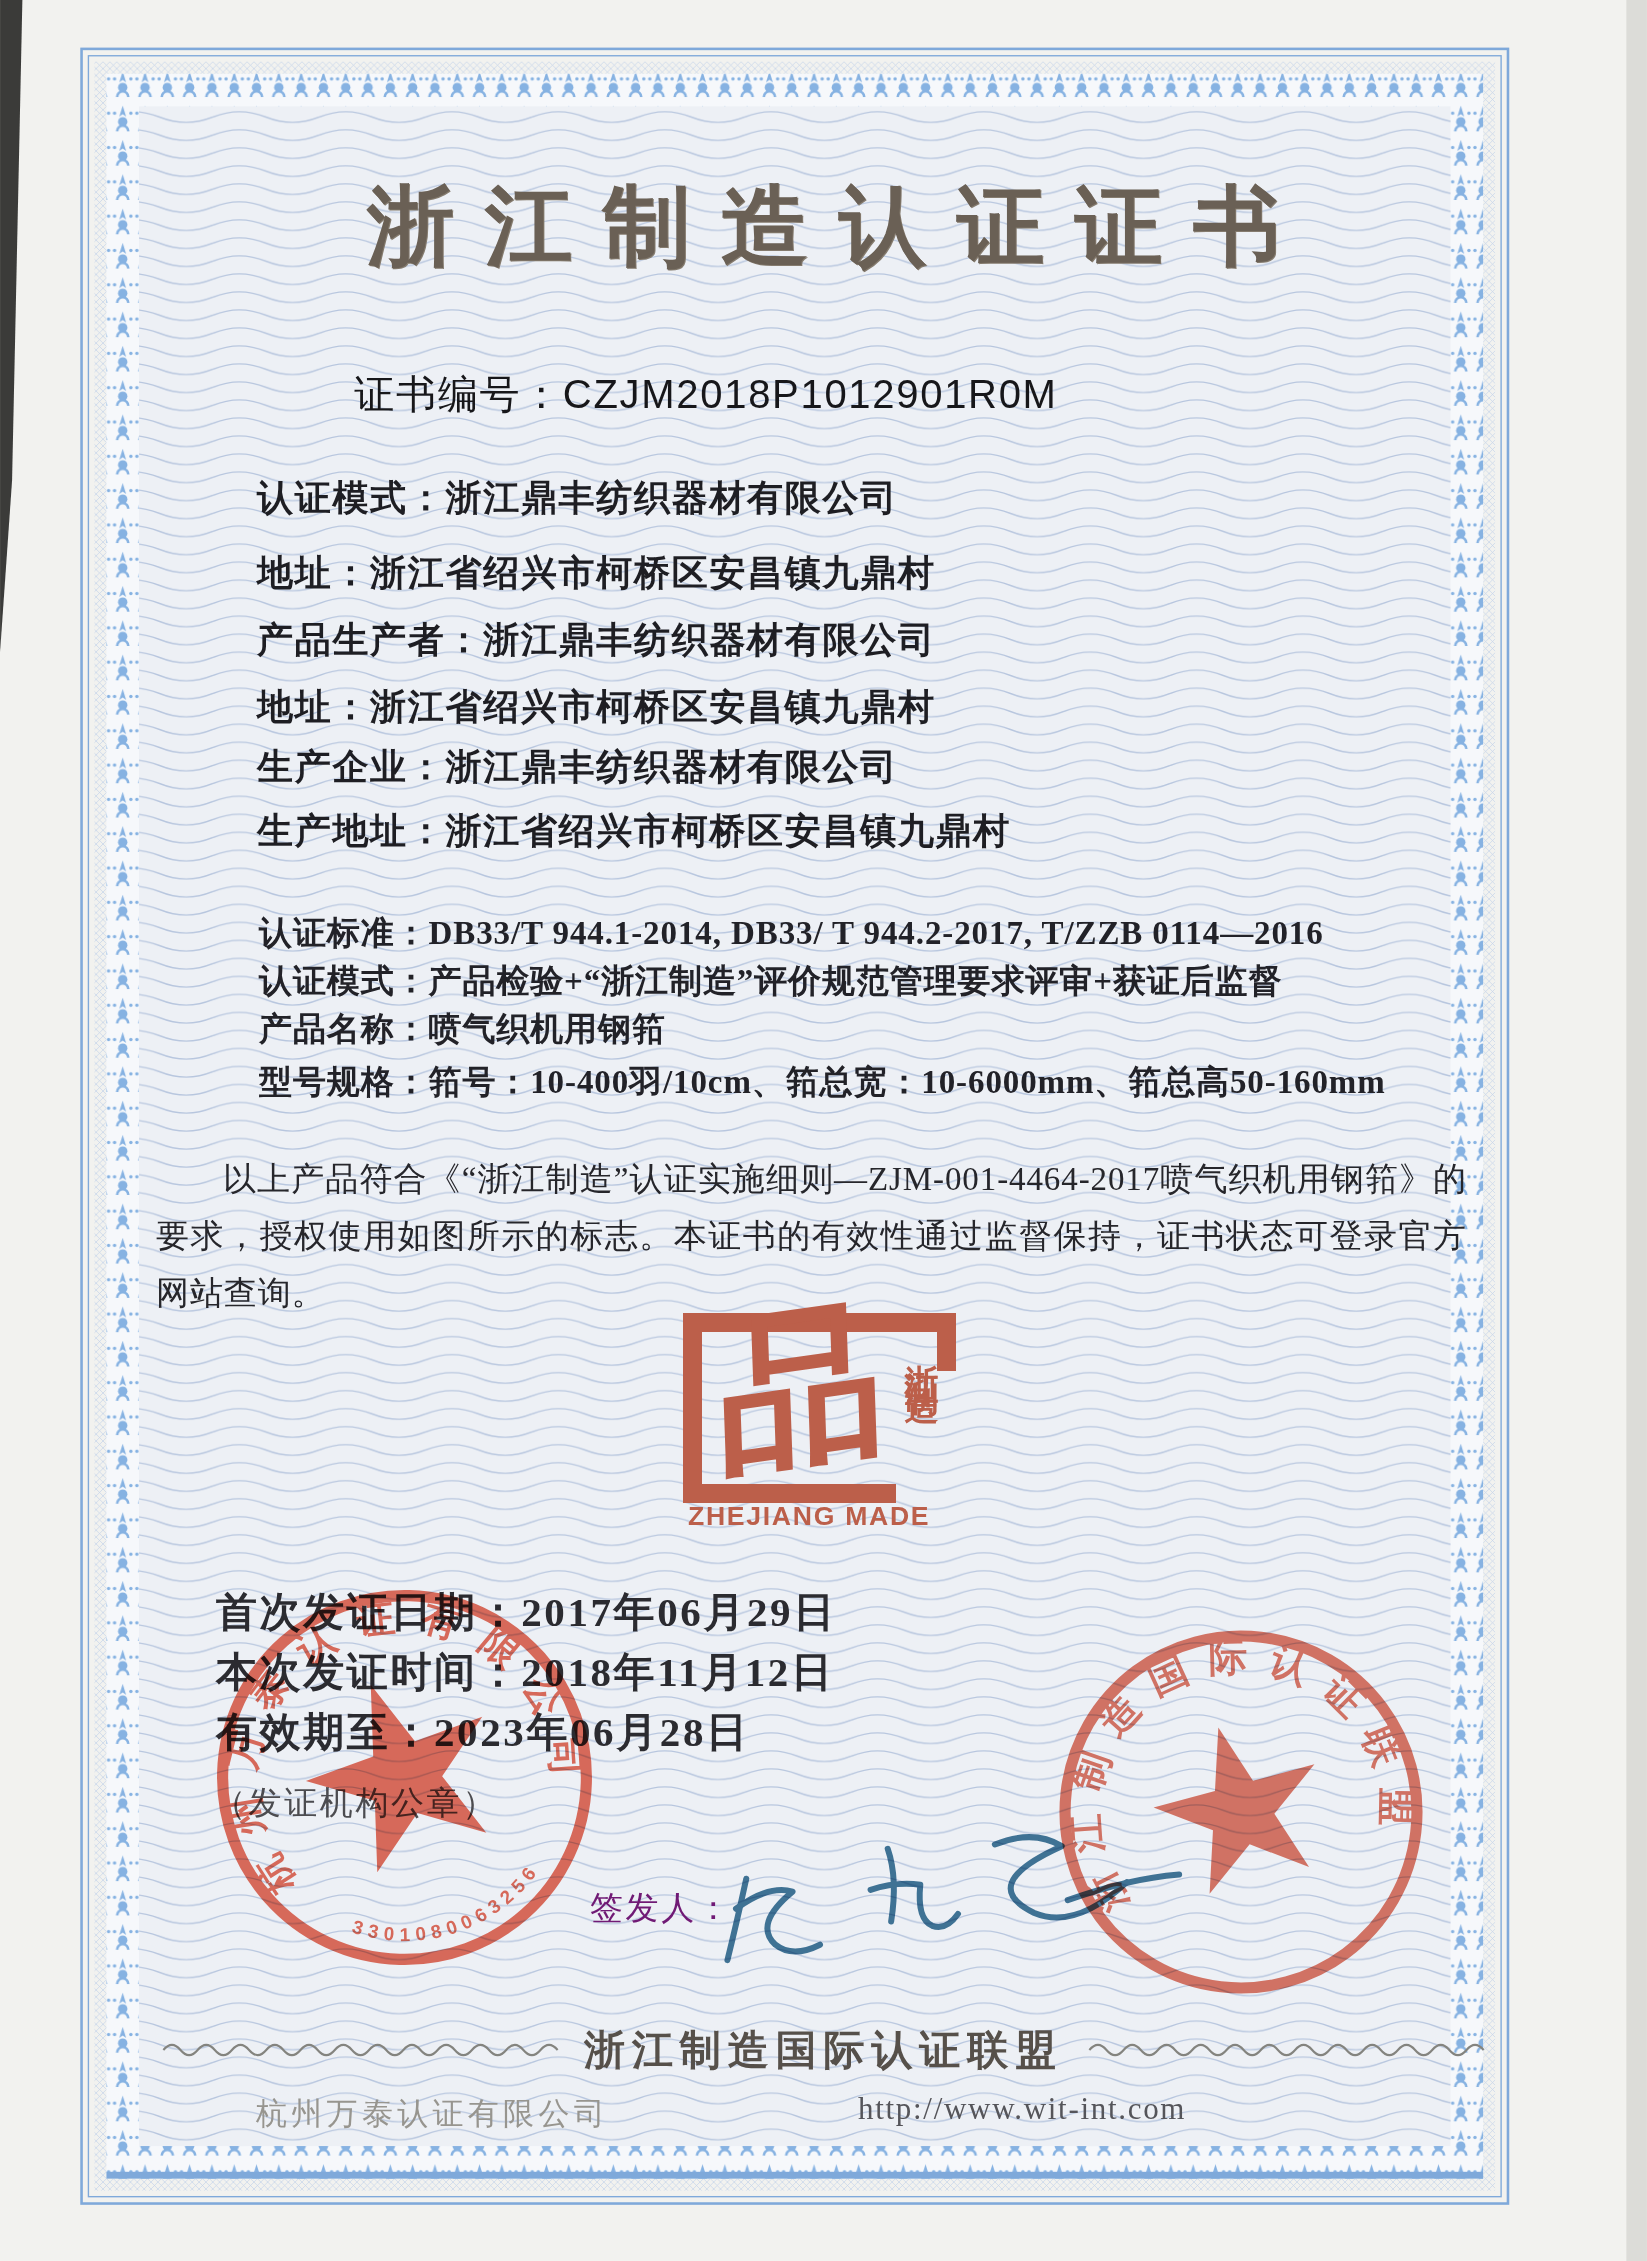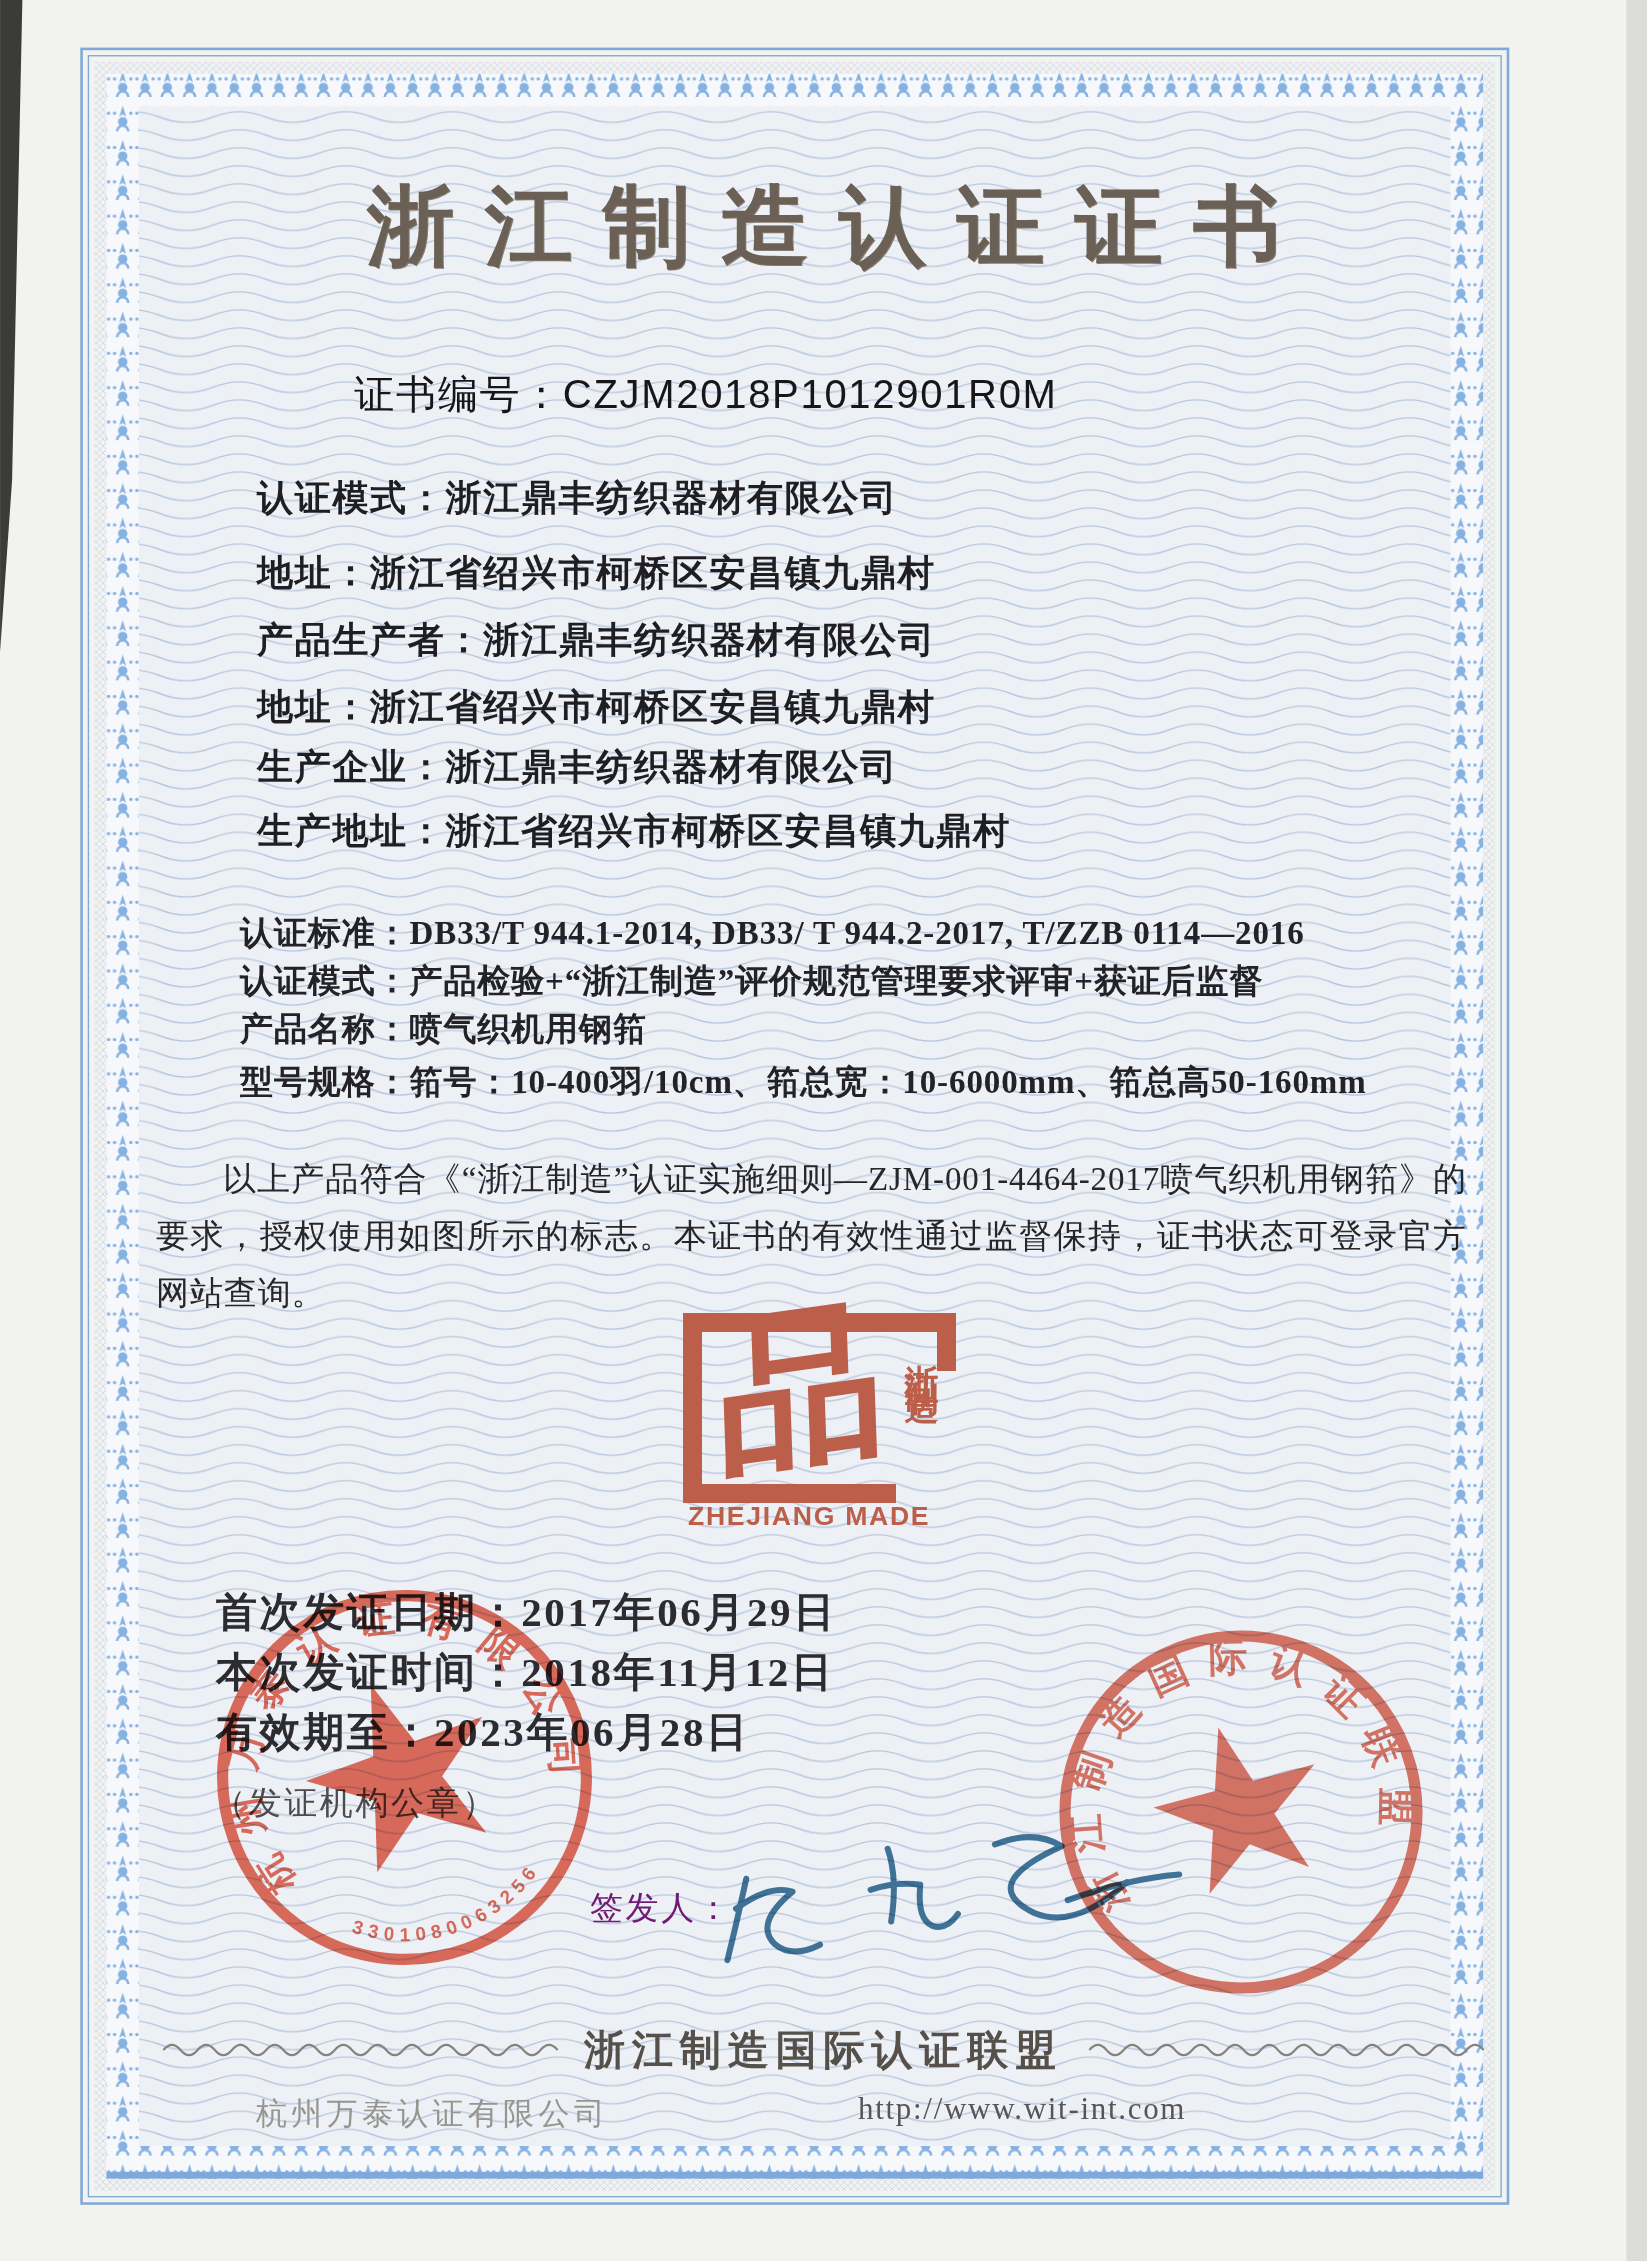"认证标准：DB33/T 944.1-2014, DB33/ T" .spec { left: 240px -> 259px }
